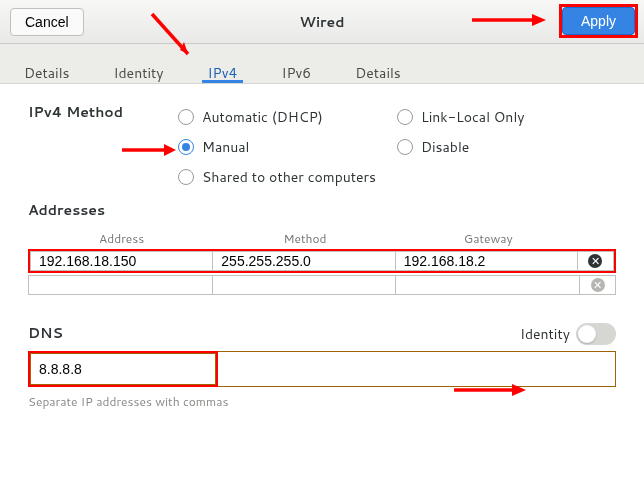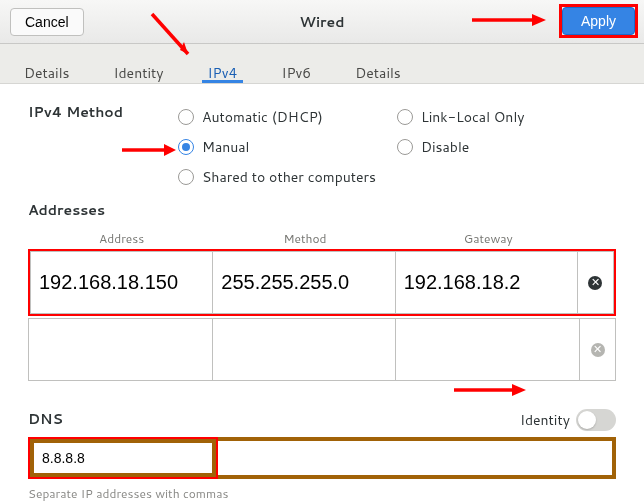"192.168.18.150" .addr-row input { font-size: 20px -> 14px; padding: 19px 8px -> 1px 8px }
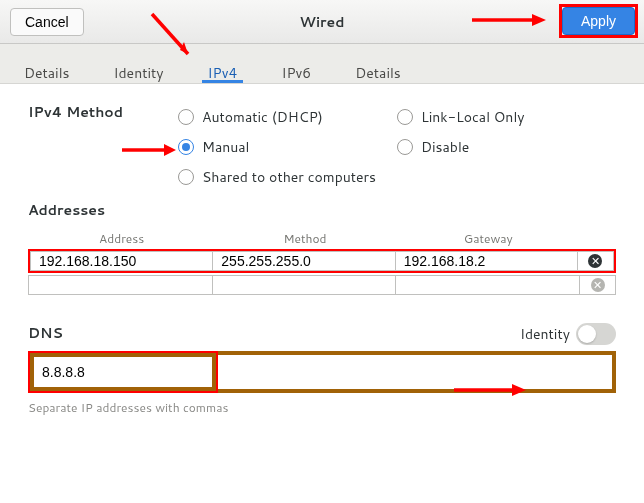"8.8.8.8" .dns-input-wrap input { border: 4px solid #a16207 -> 1px solid #a16207 }
